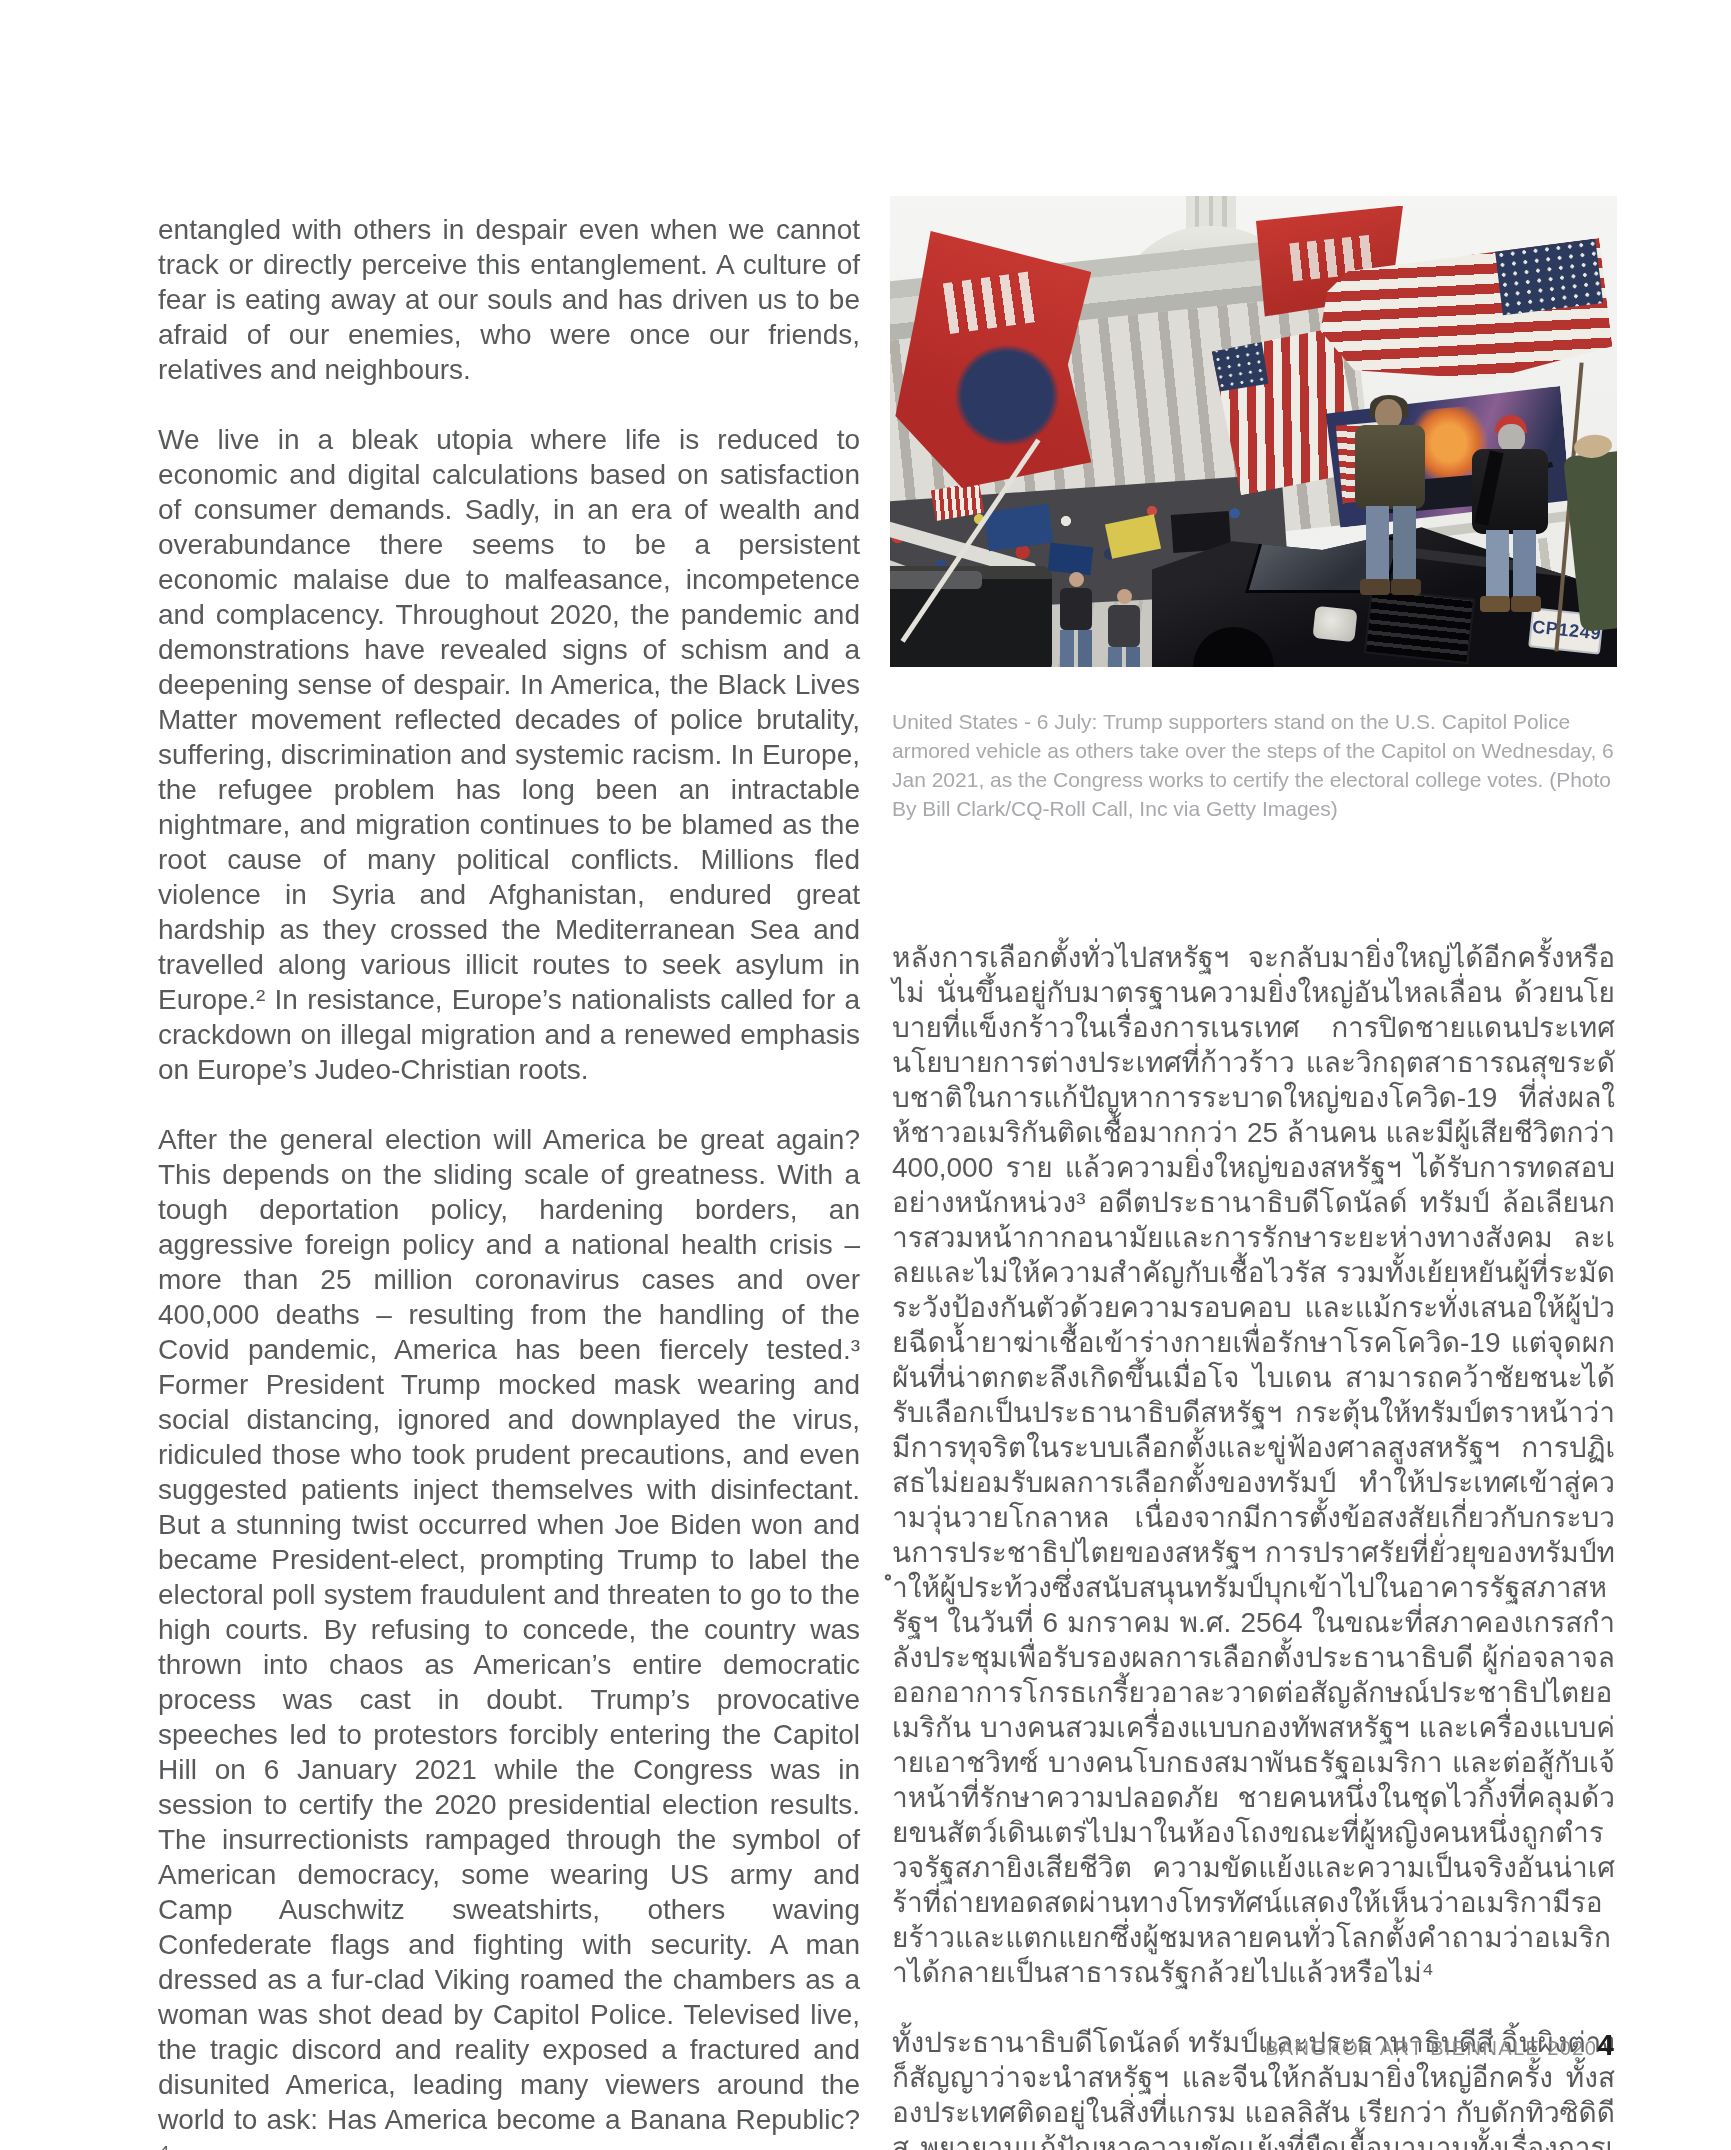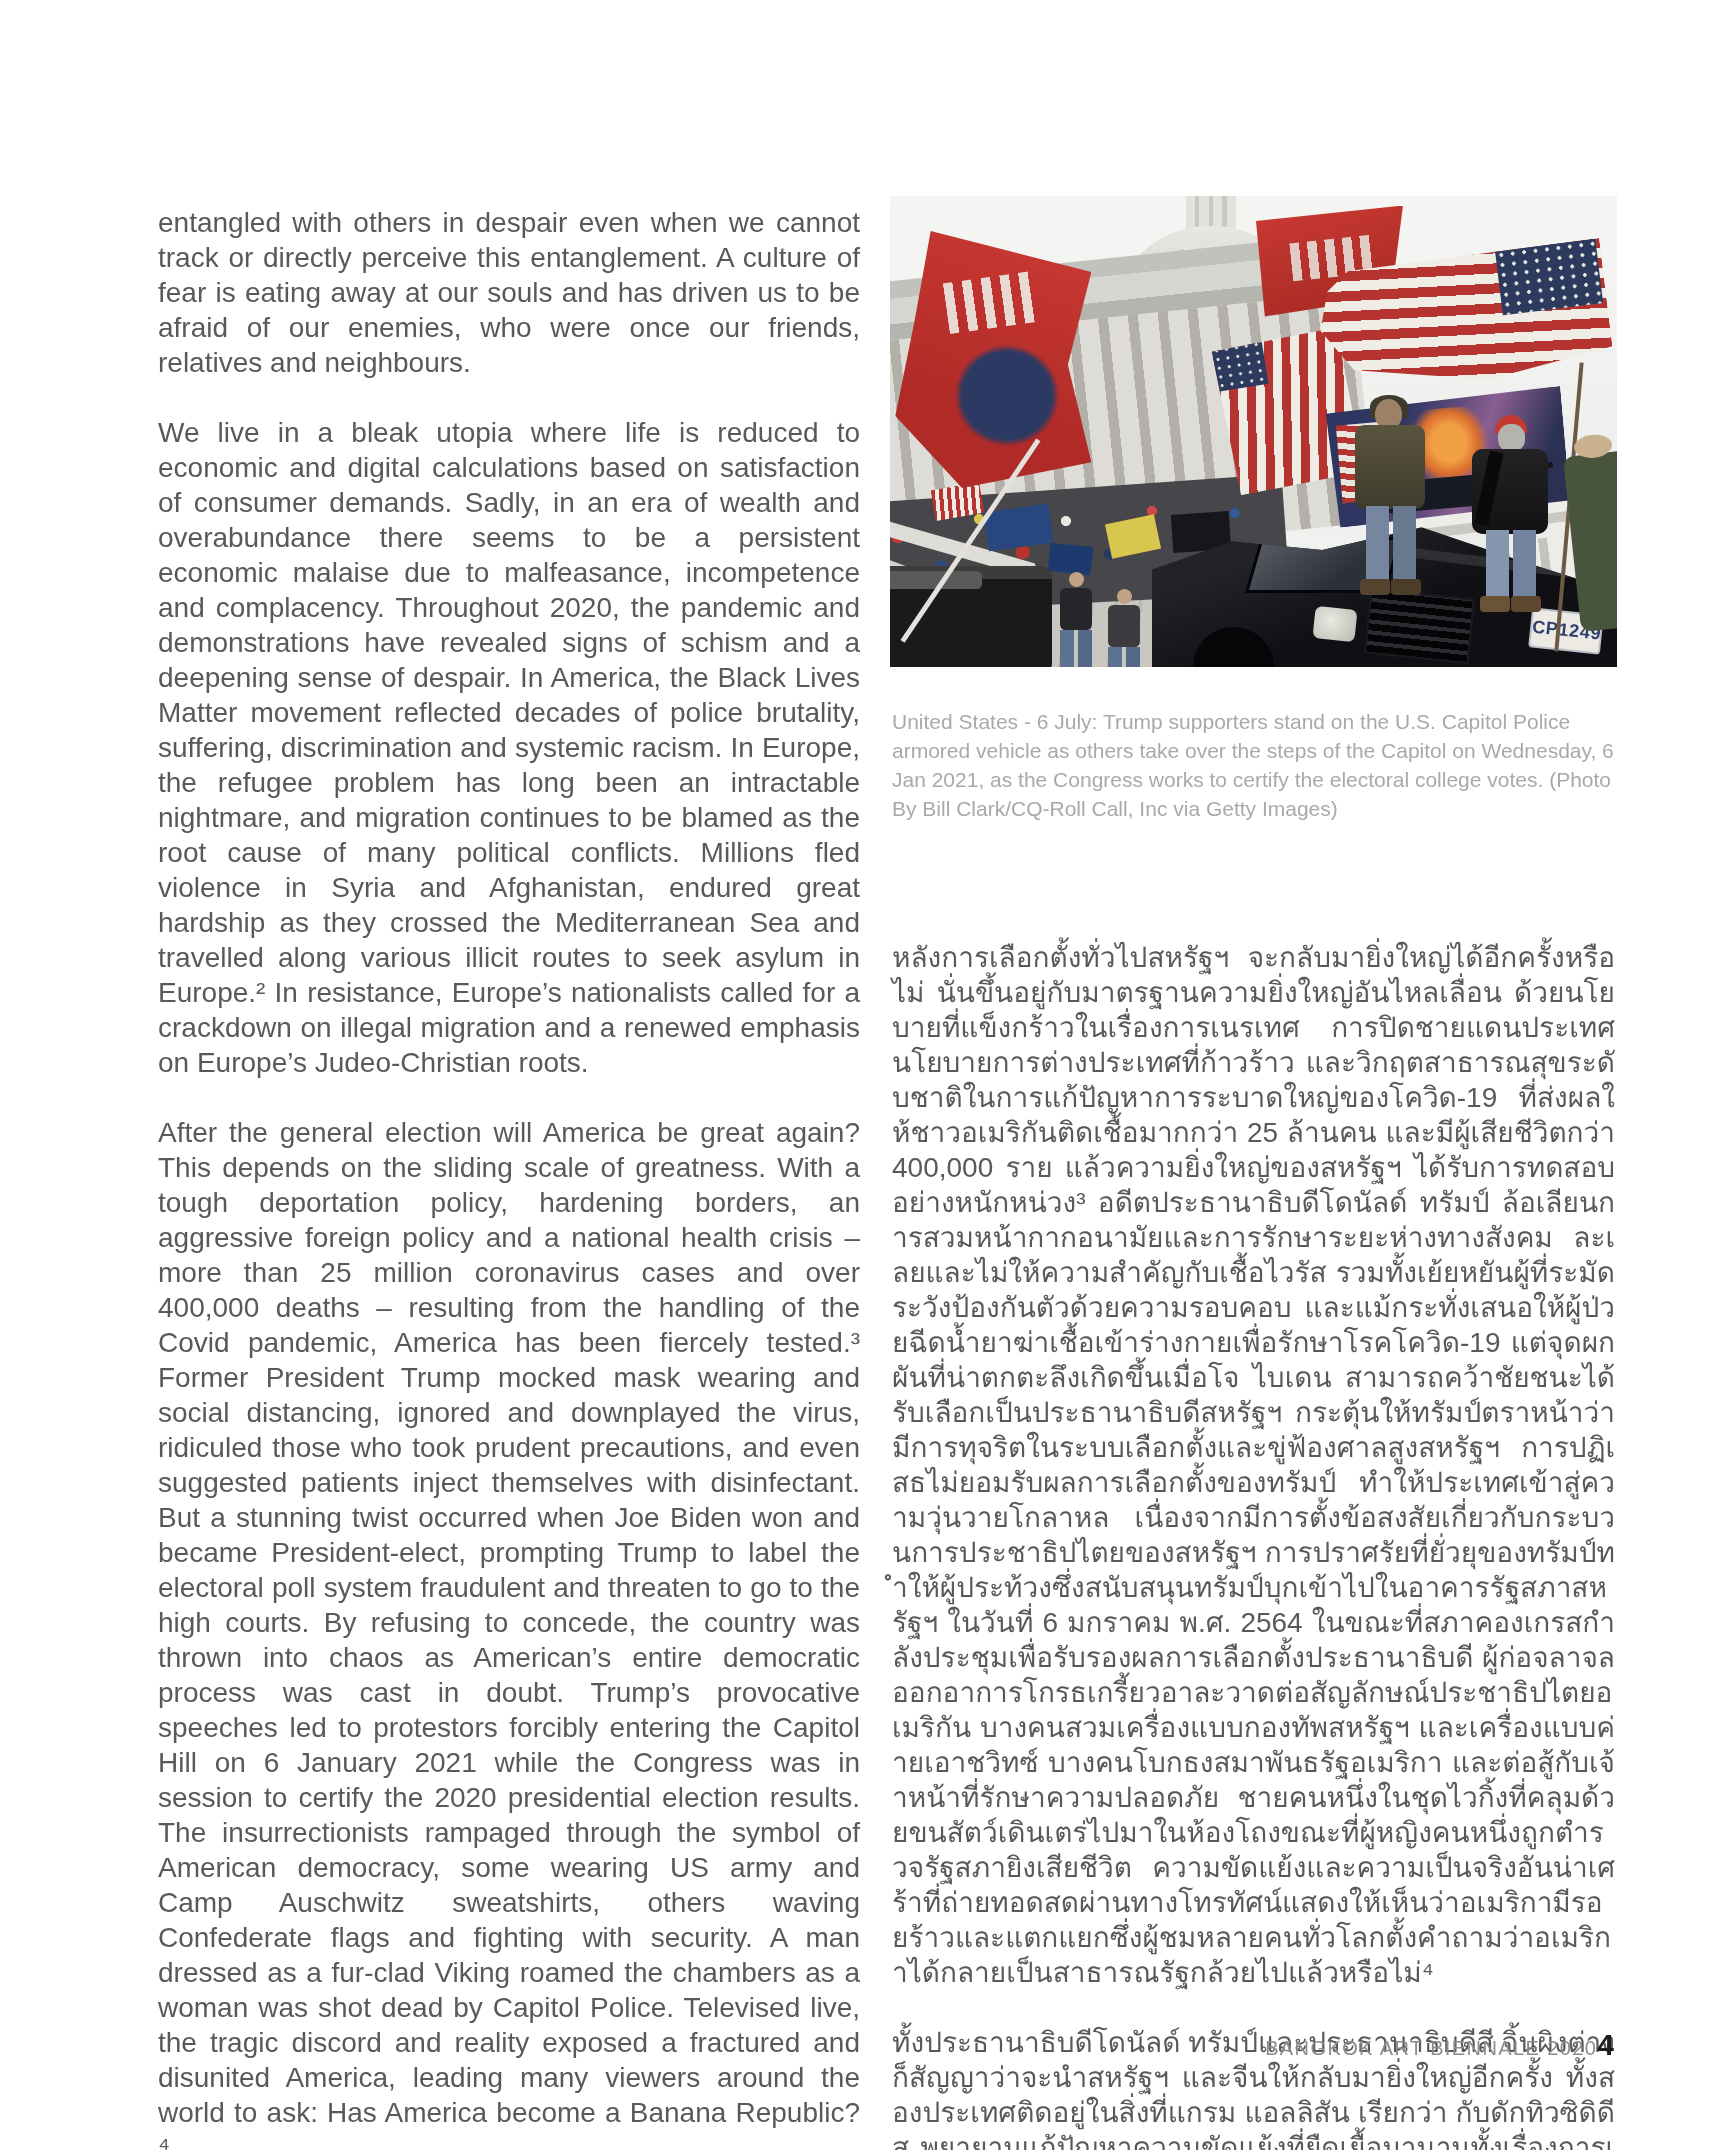"entangled with others in despair" .col-en p { margin: 1px 0 35px 0 -> 8px 0 35px 0 }
